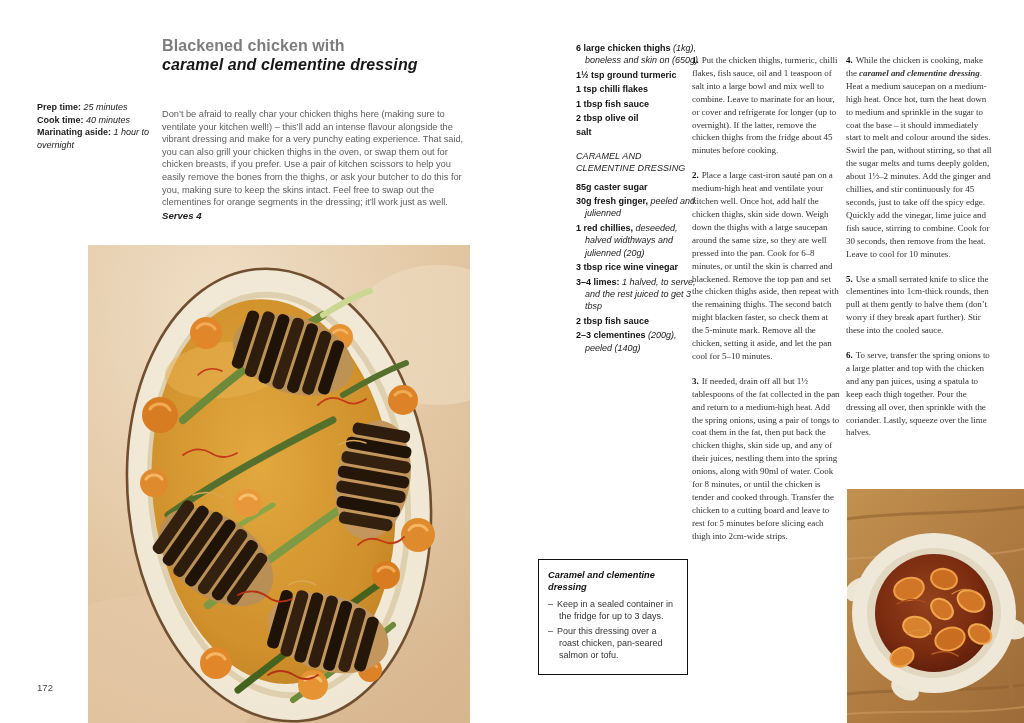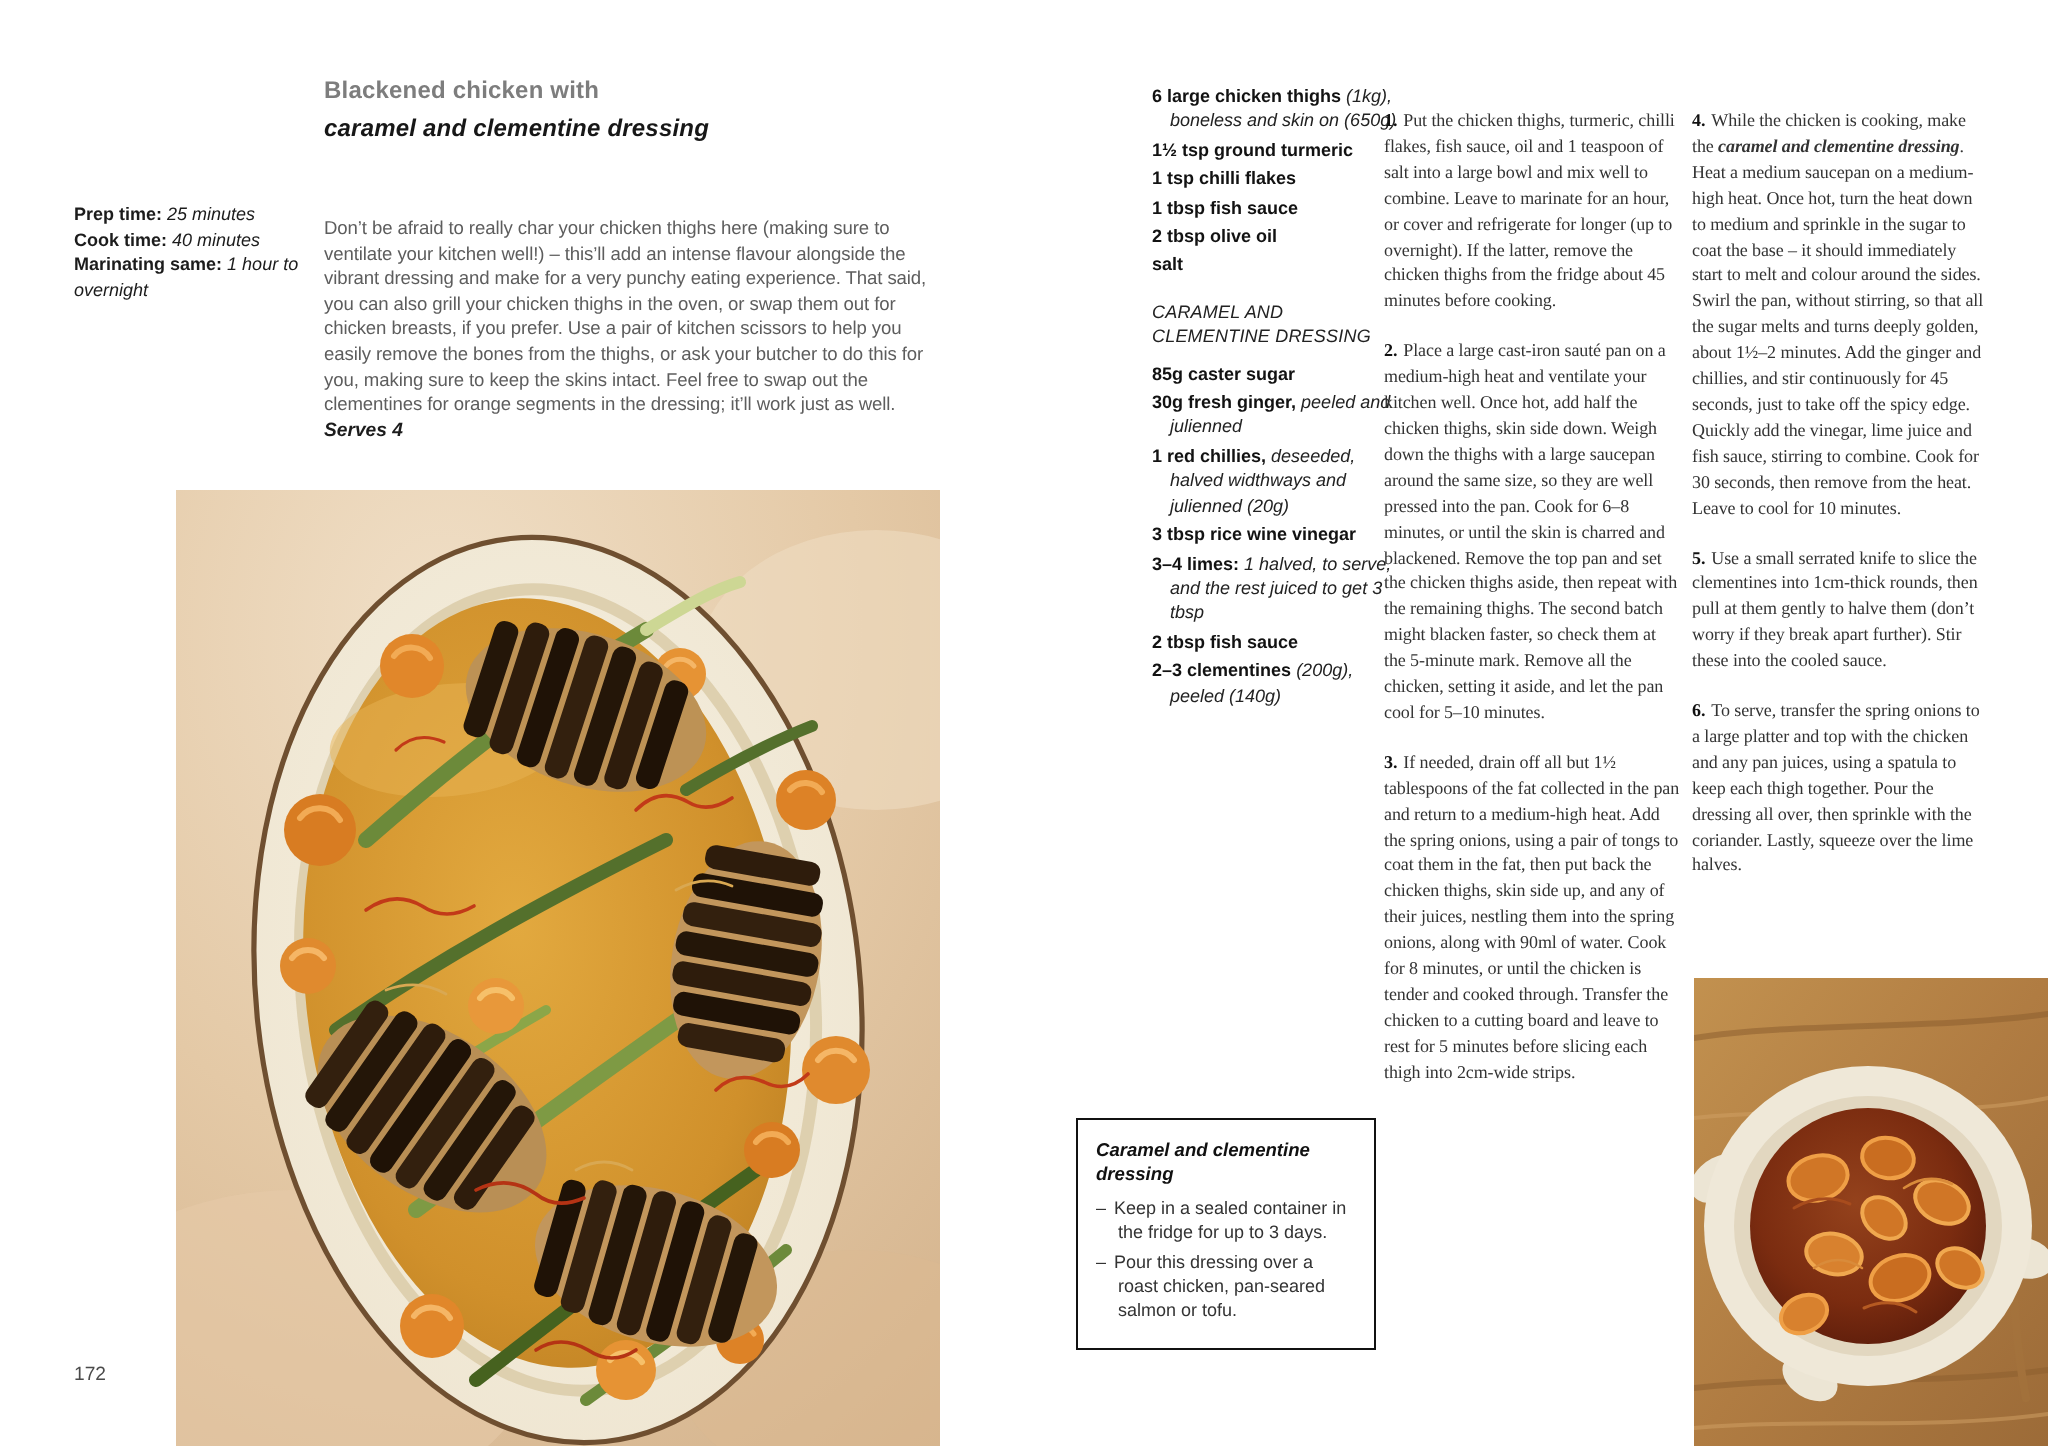"Blackened chicken with" .title { font-size: 12px -> 16px }
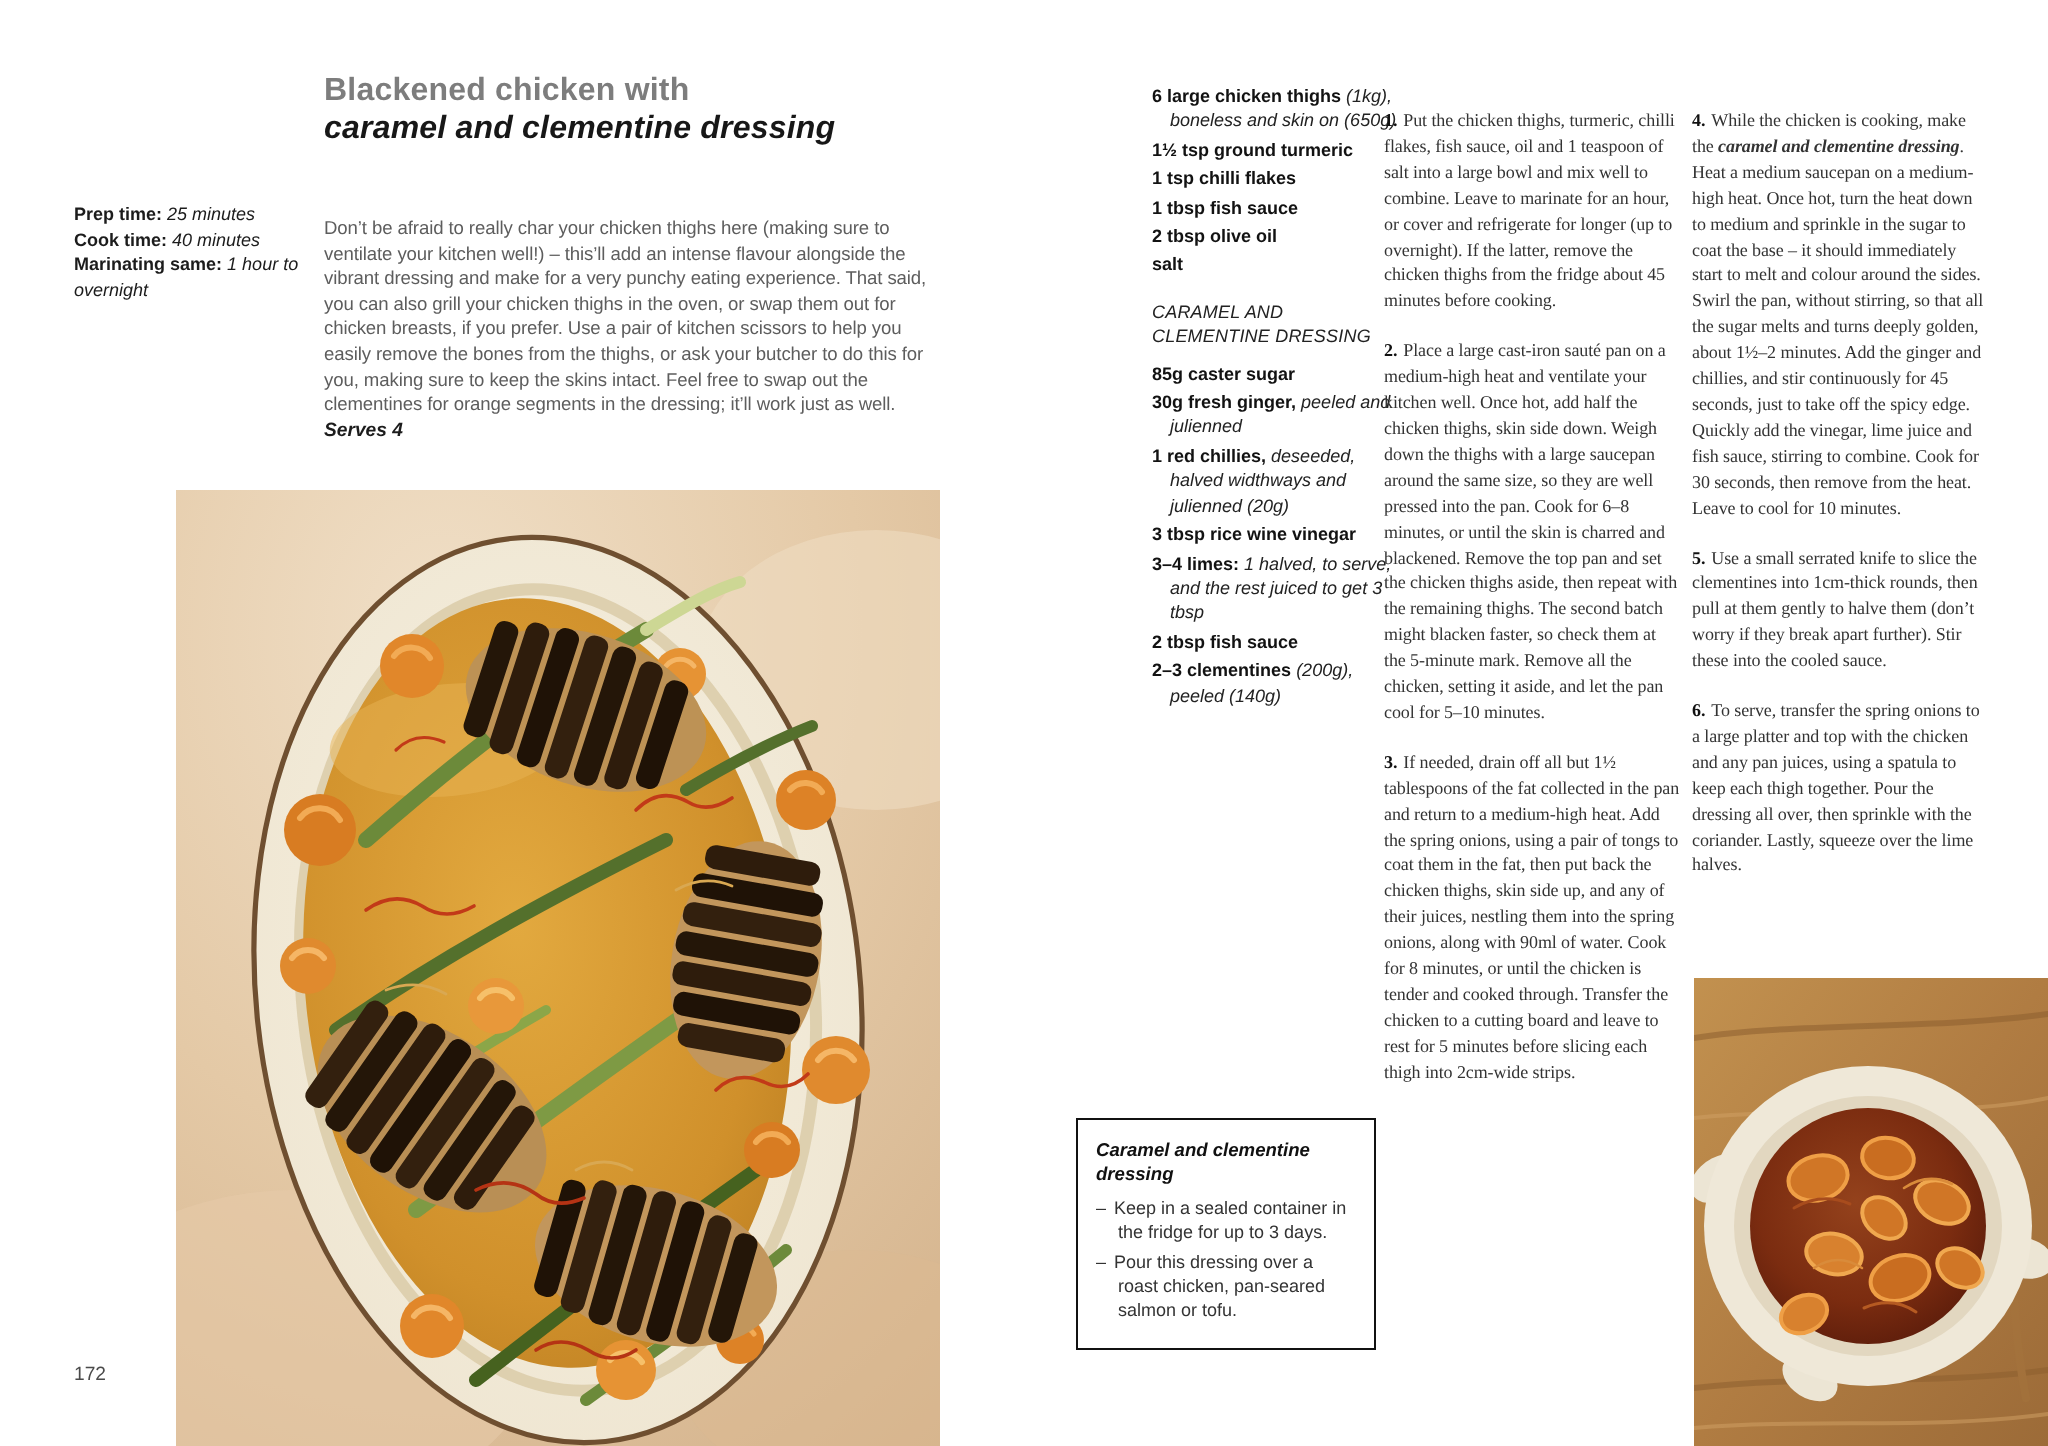"Marinating same:" span.b { text: same -> aside }
